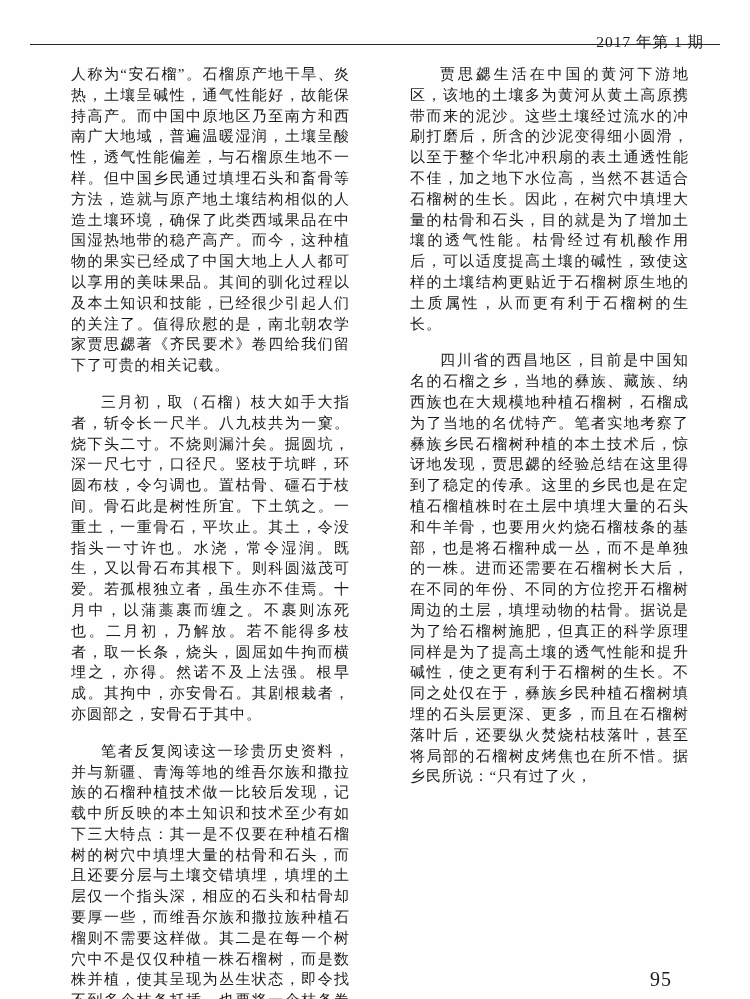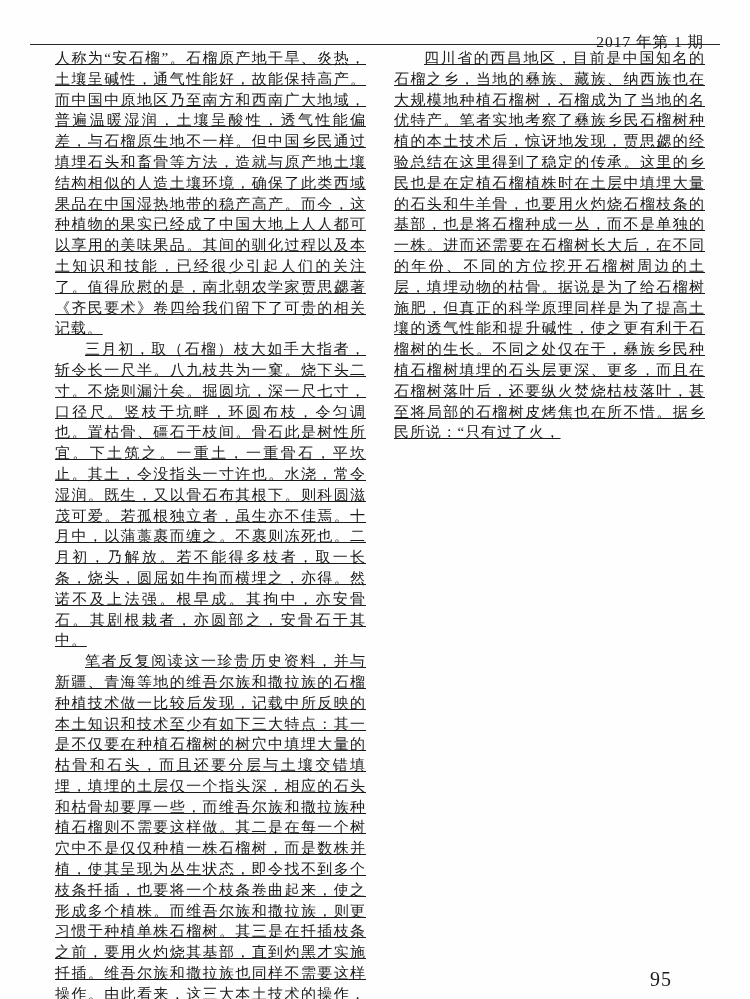"人称为“安石榴”。石榴原产地干旱、炎热，土壤呈碱性，通气性能好，故能保持高产。而" .para { margin: 0 -> 16px; text-decoration: underline -> none }
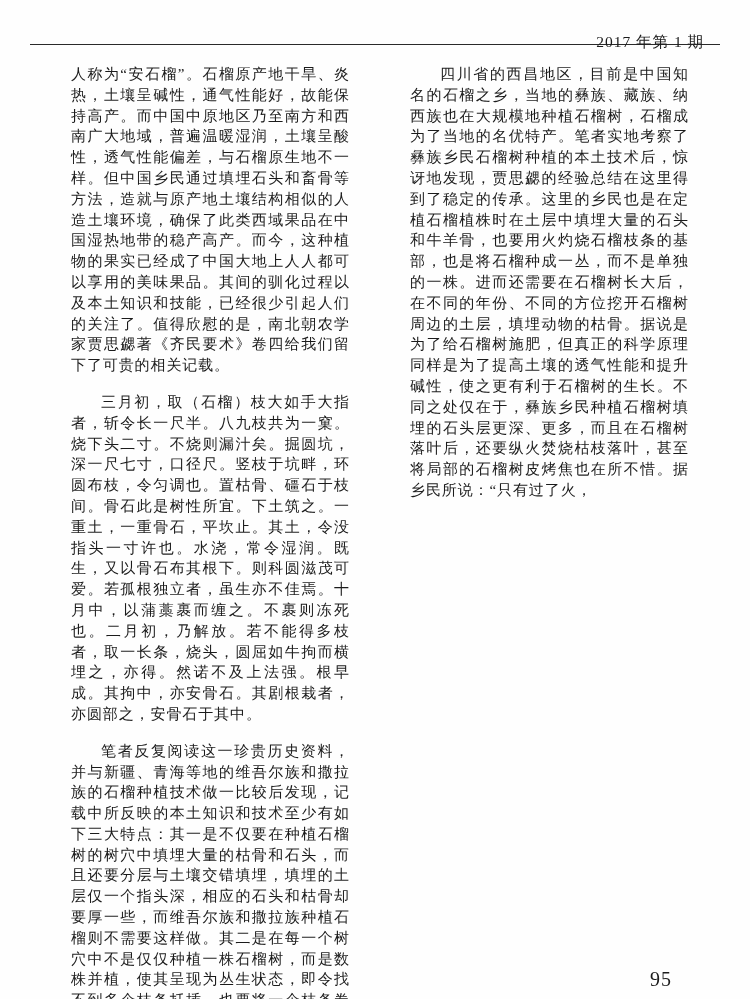"贾思勰生活在中国的黄河下游地区，该地的土壤多为黄河从黄土高原携带而来的泥沙。这些" p.para { html: none -> <p>贾思勰生活在中国的黄河下游地区，该地的土壤多为黄河从黄土高原携带而来的泥沙。这些土壤经过流水的冲刷打磨后，所含的沙泥变得细小圆滑，以至于整个华北冲积扇的表土通透性能不佳，加之地下水位高，当然不甚适合石榴树的生长。因此，在树穴中填埋大量的枯骨和石头，目的就是为了增加土壤的透气性能。枯骨经过有机酸作用后，可以适度提高土壤的碱性，致使这样的土壤结构更贴近于石榴树原生地的土质属性，从而更有利于石榴树的生长。</p> }
